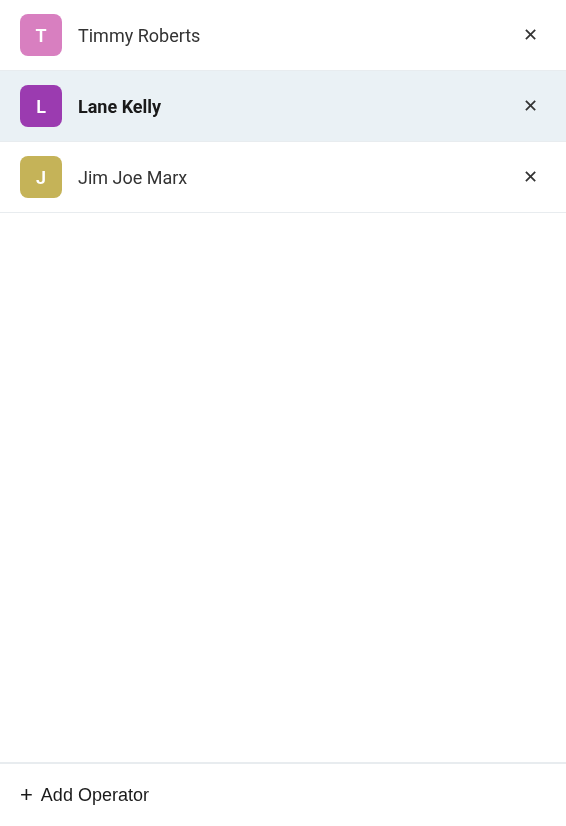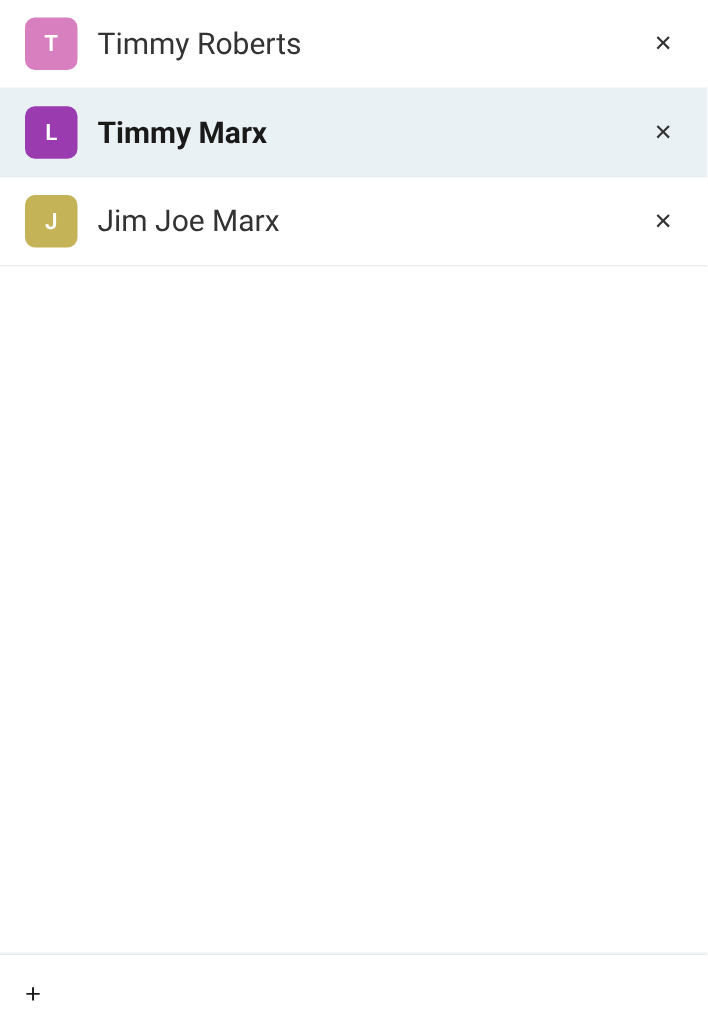"Timmy Roberts" .operator-name { font-size: 24px -> 18px }
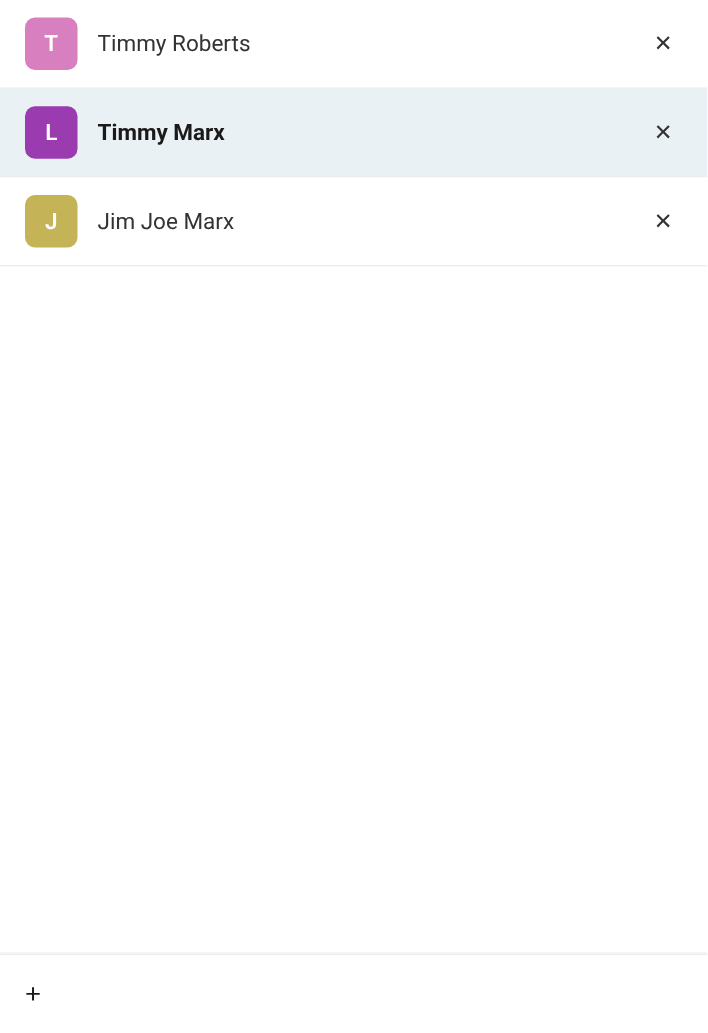"Timmy Marx" span.operator-name { text: Timmy Marx -> Lane Kelly }
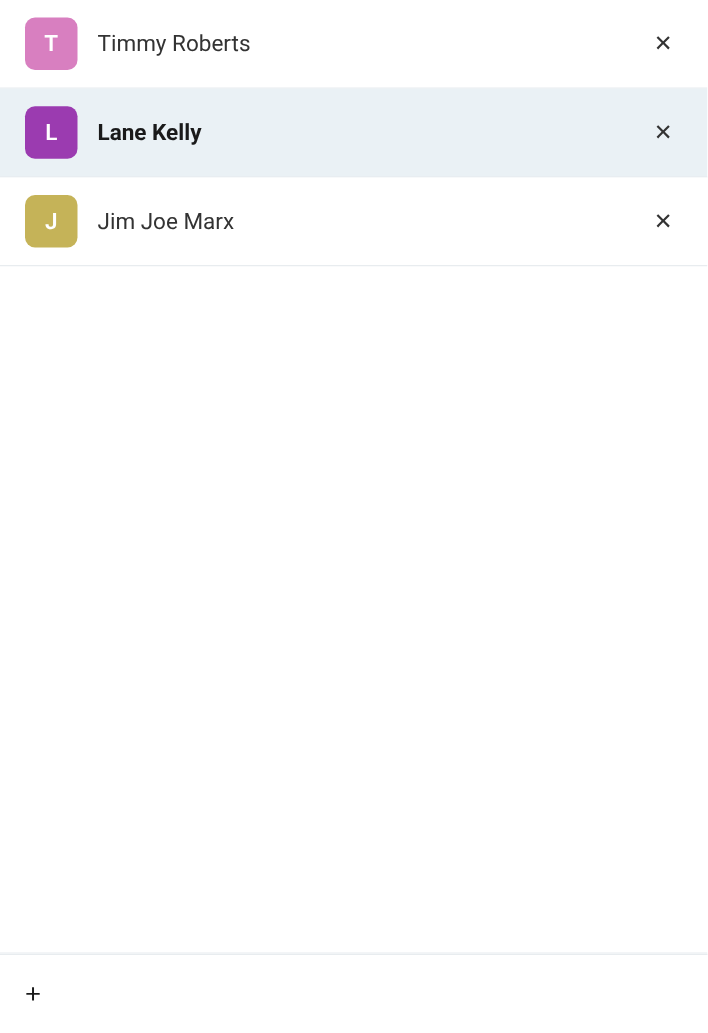"Add Operator" span { html: none -> <span>Add Operator</span> }
